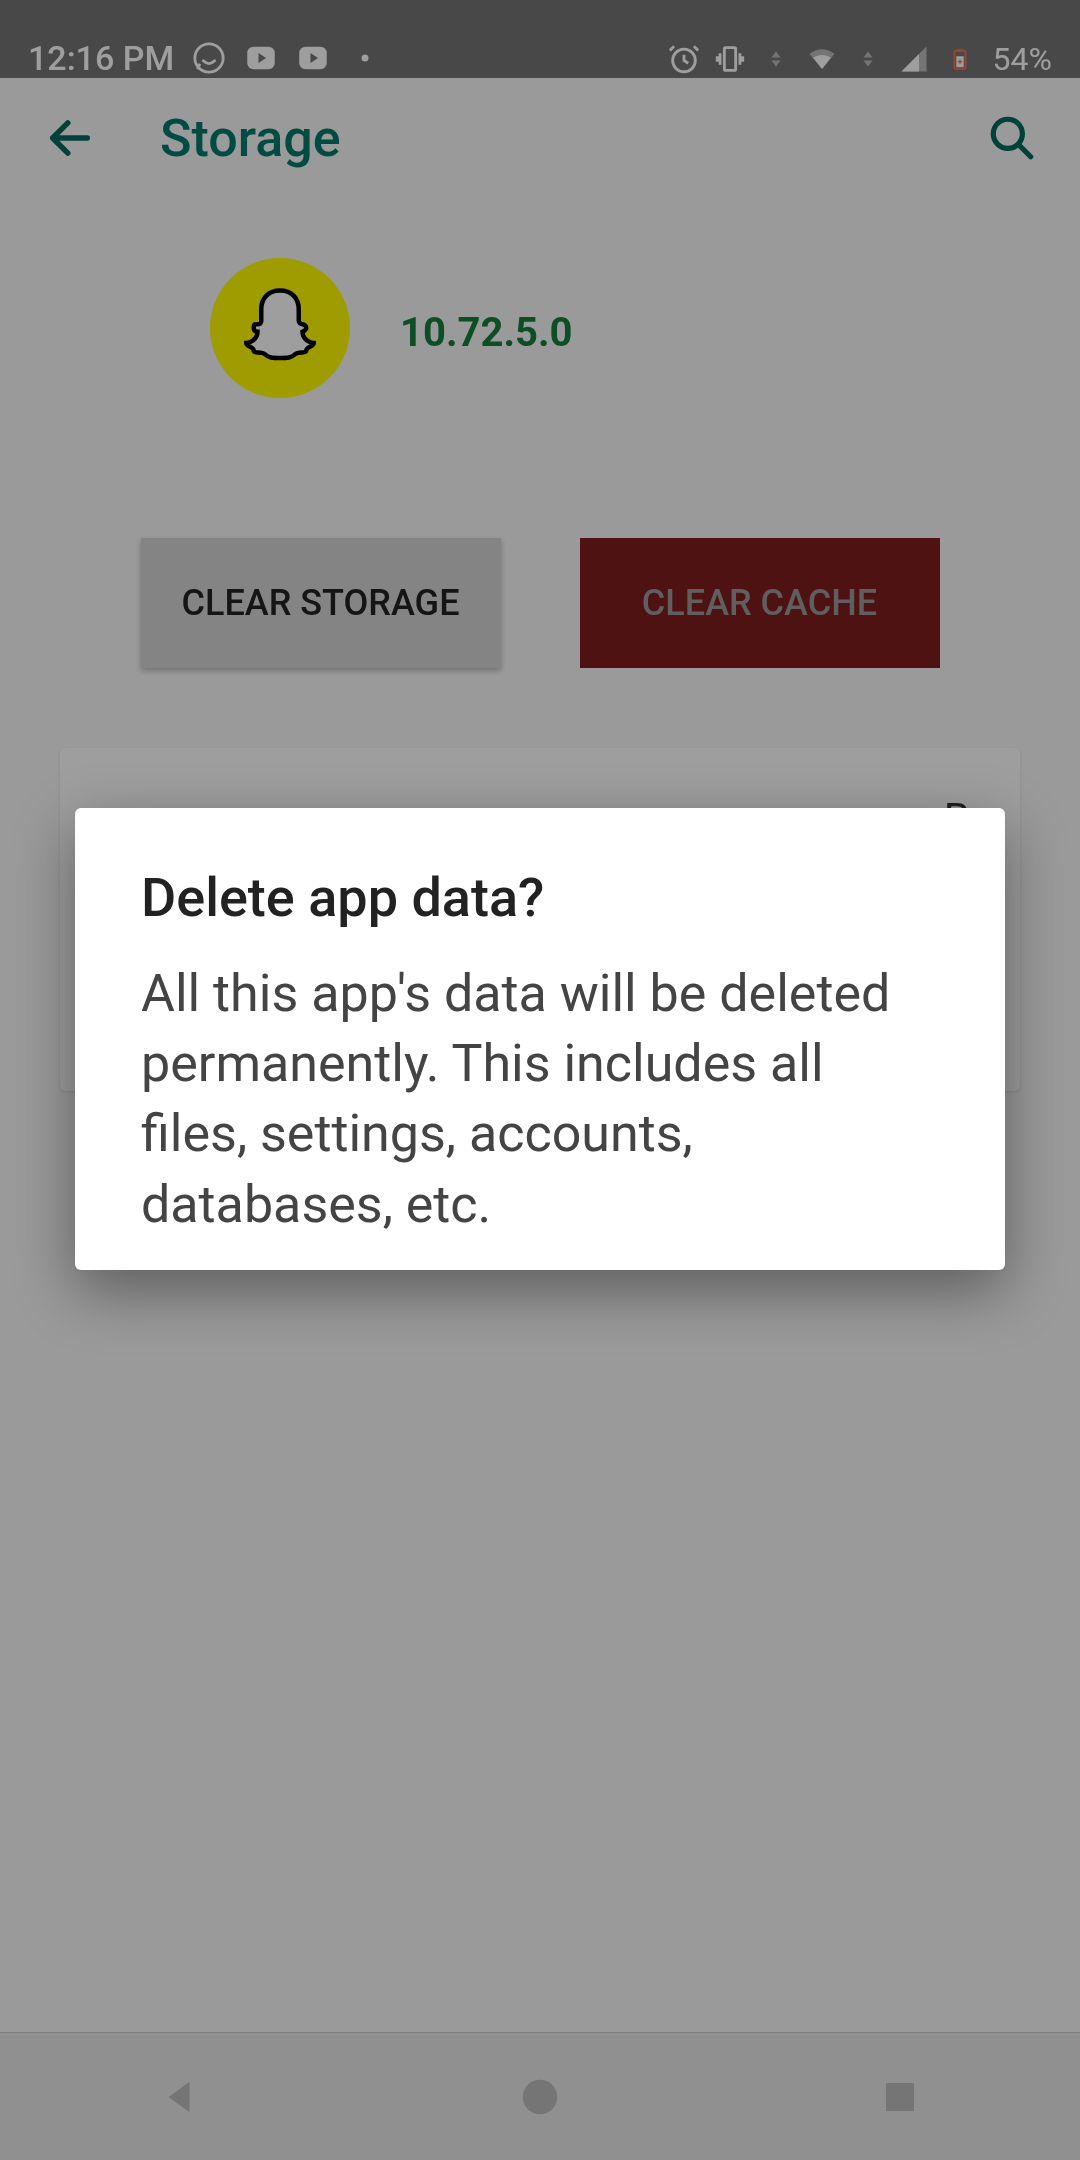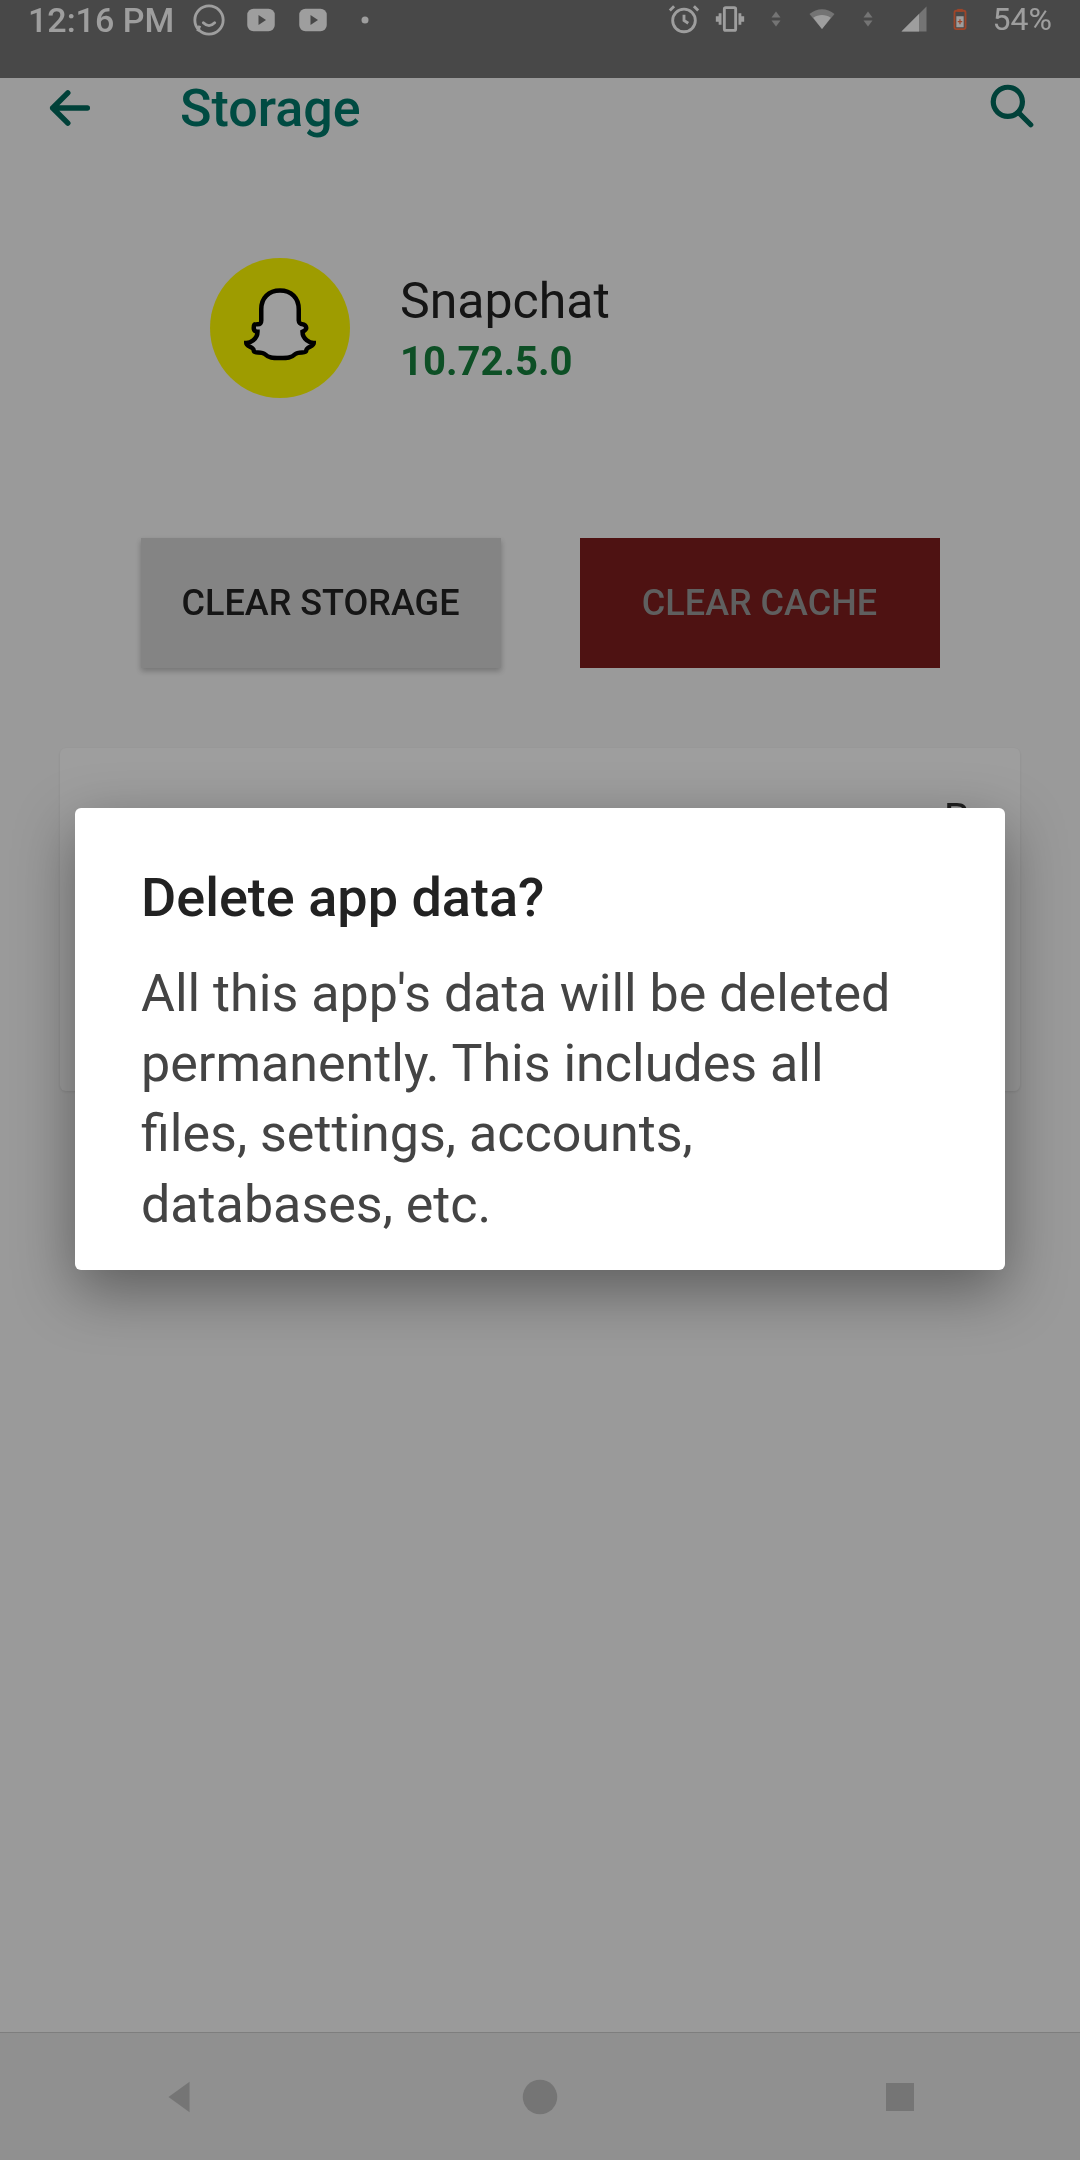"12:16 PM" .status-bar { align-items: flex-start -> flex-end }
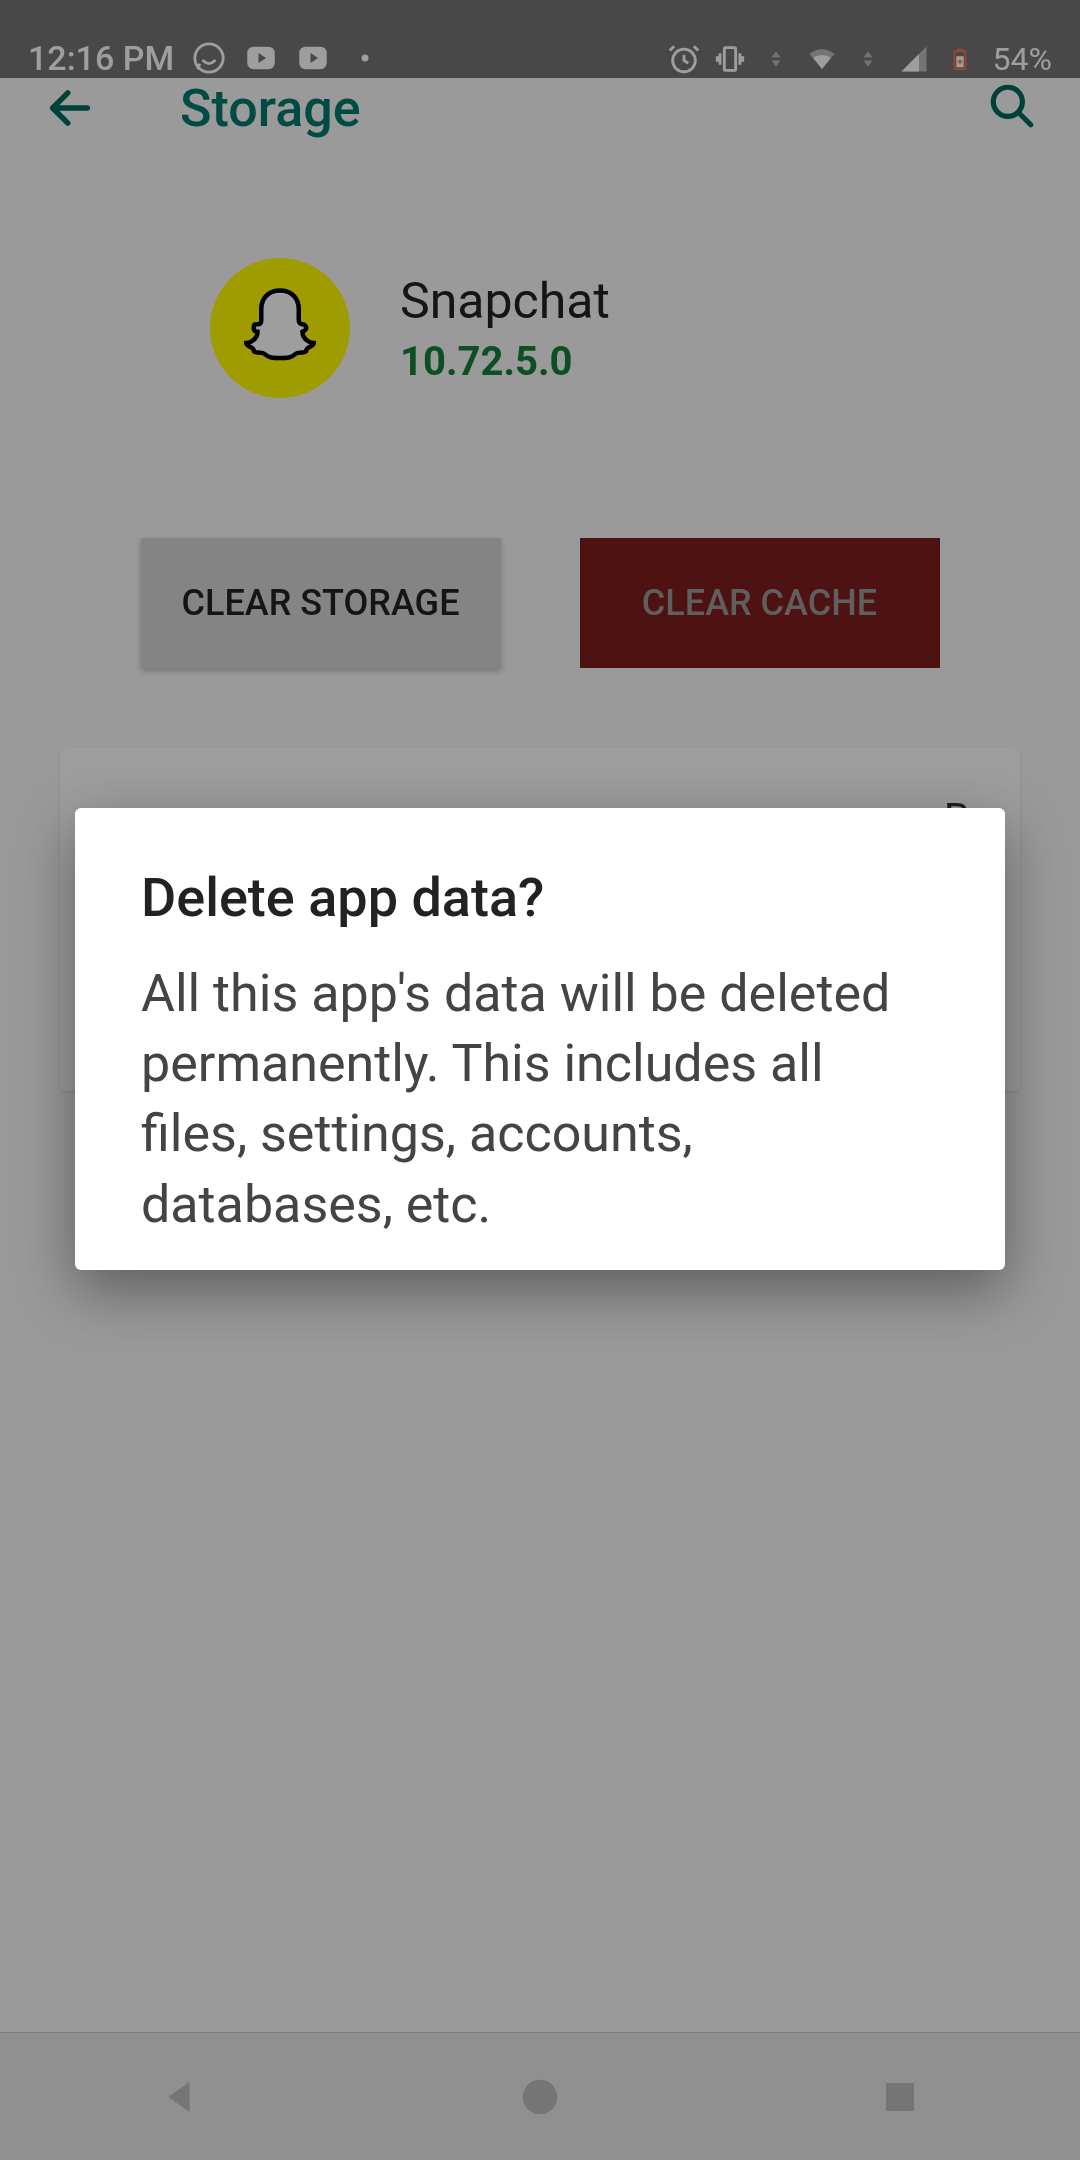"Storage" .app-bar { align-items: none -> center; gap: 20px -> none }
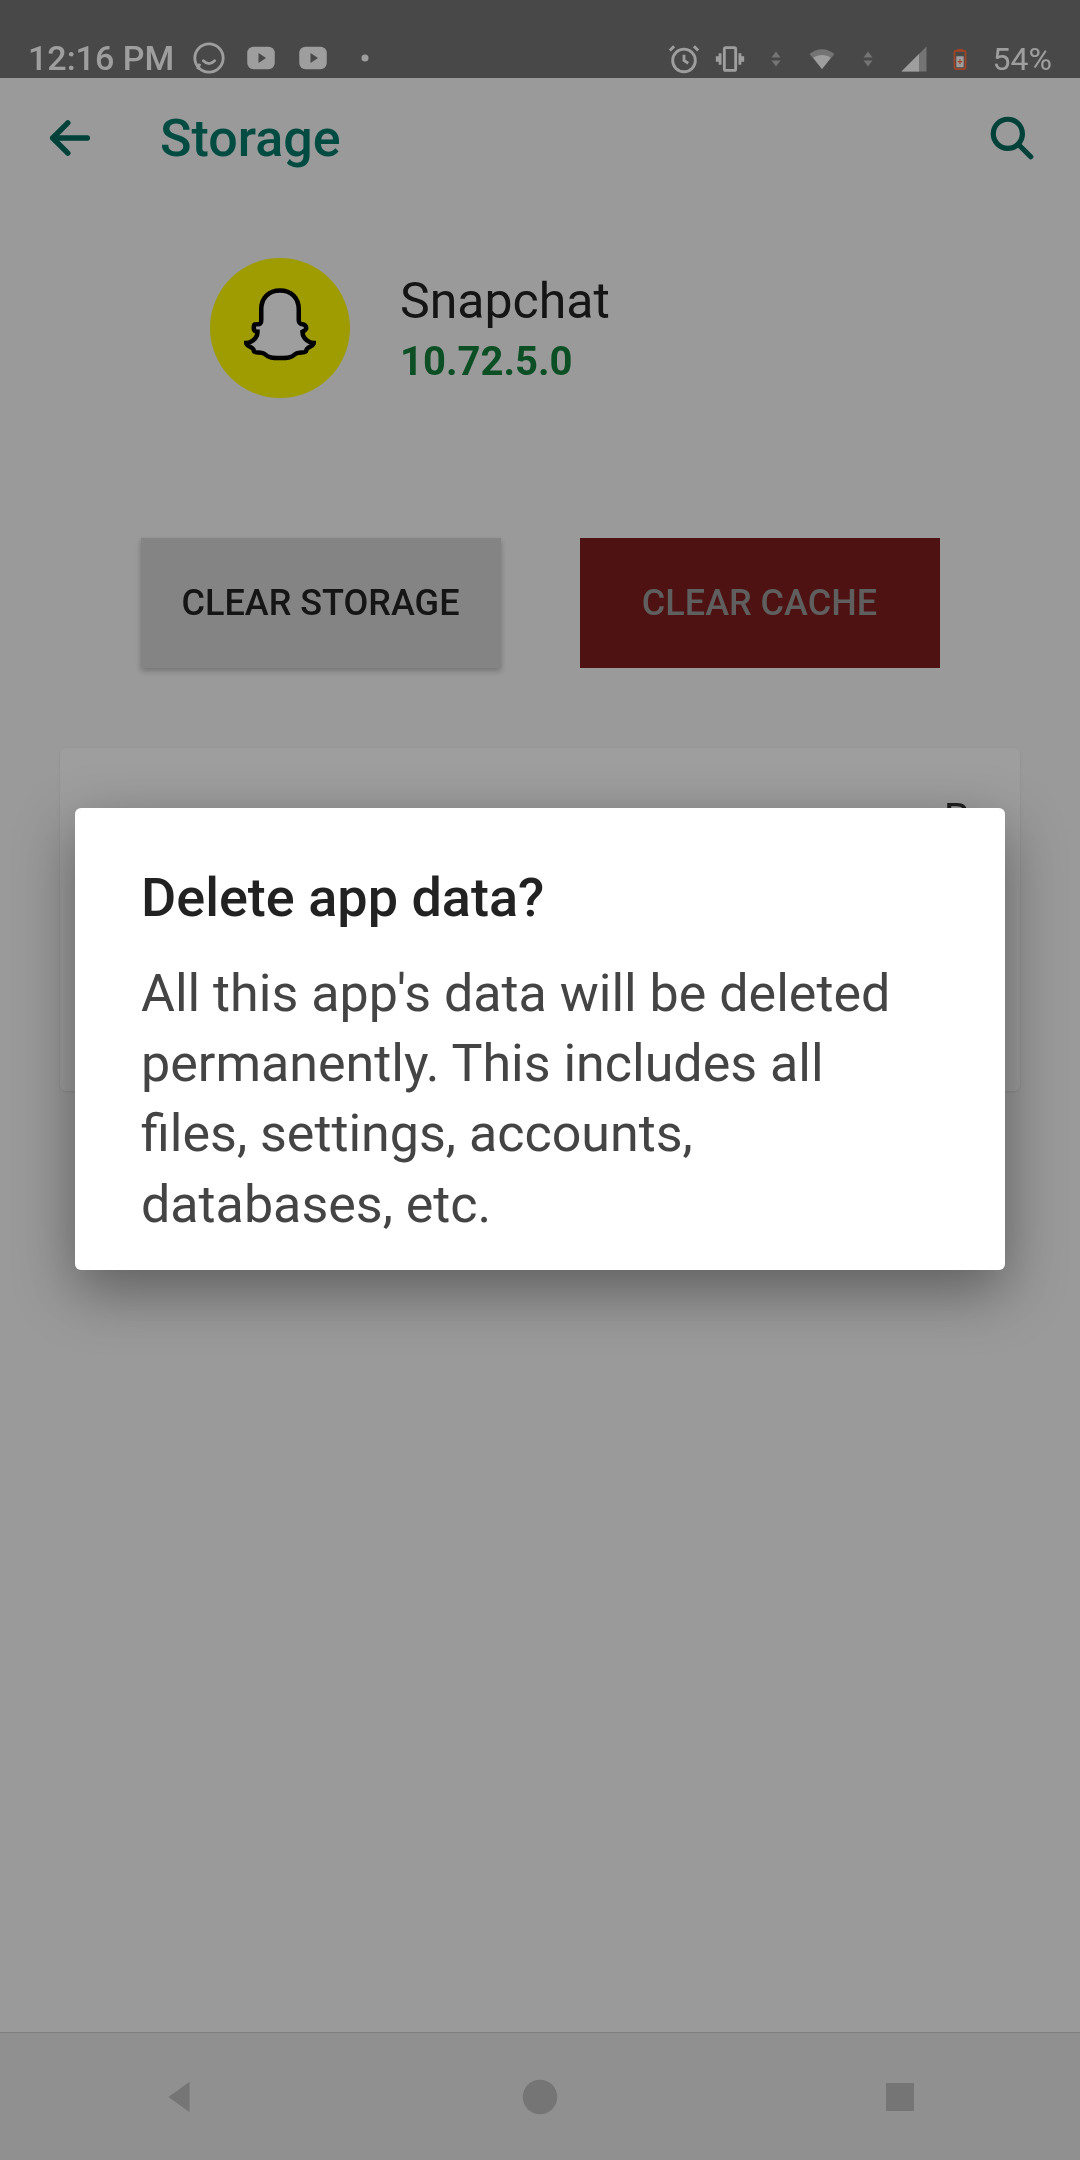"Snapchat" div.app-name { html: <div>Snapchat</div> -> none }
